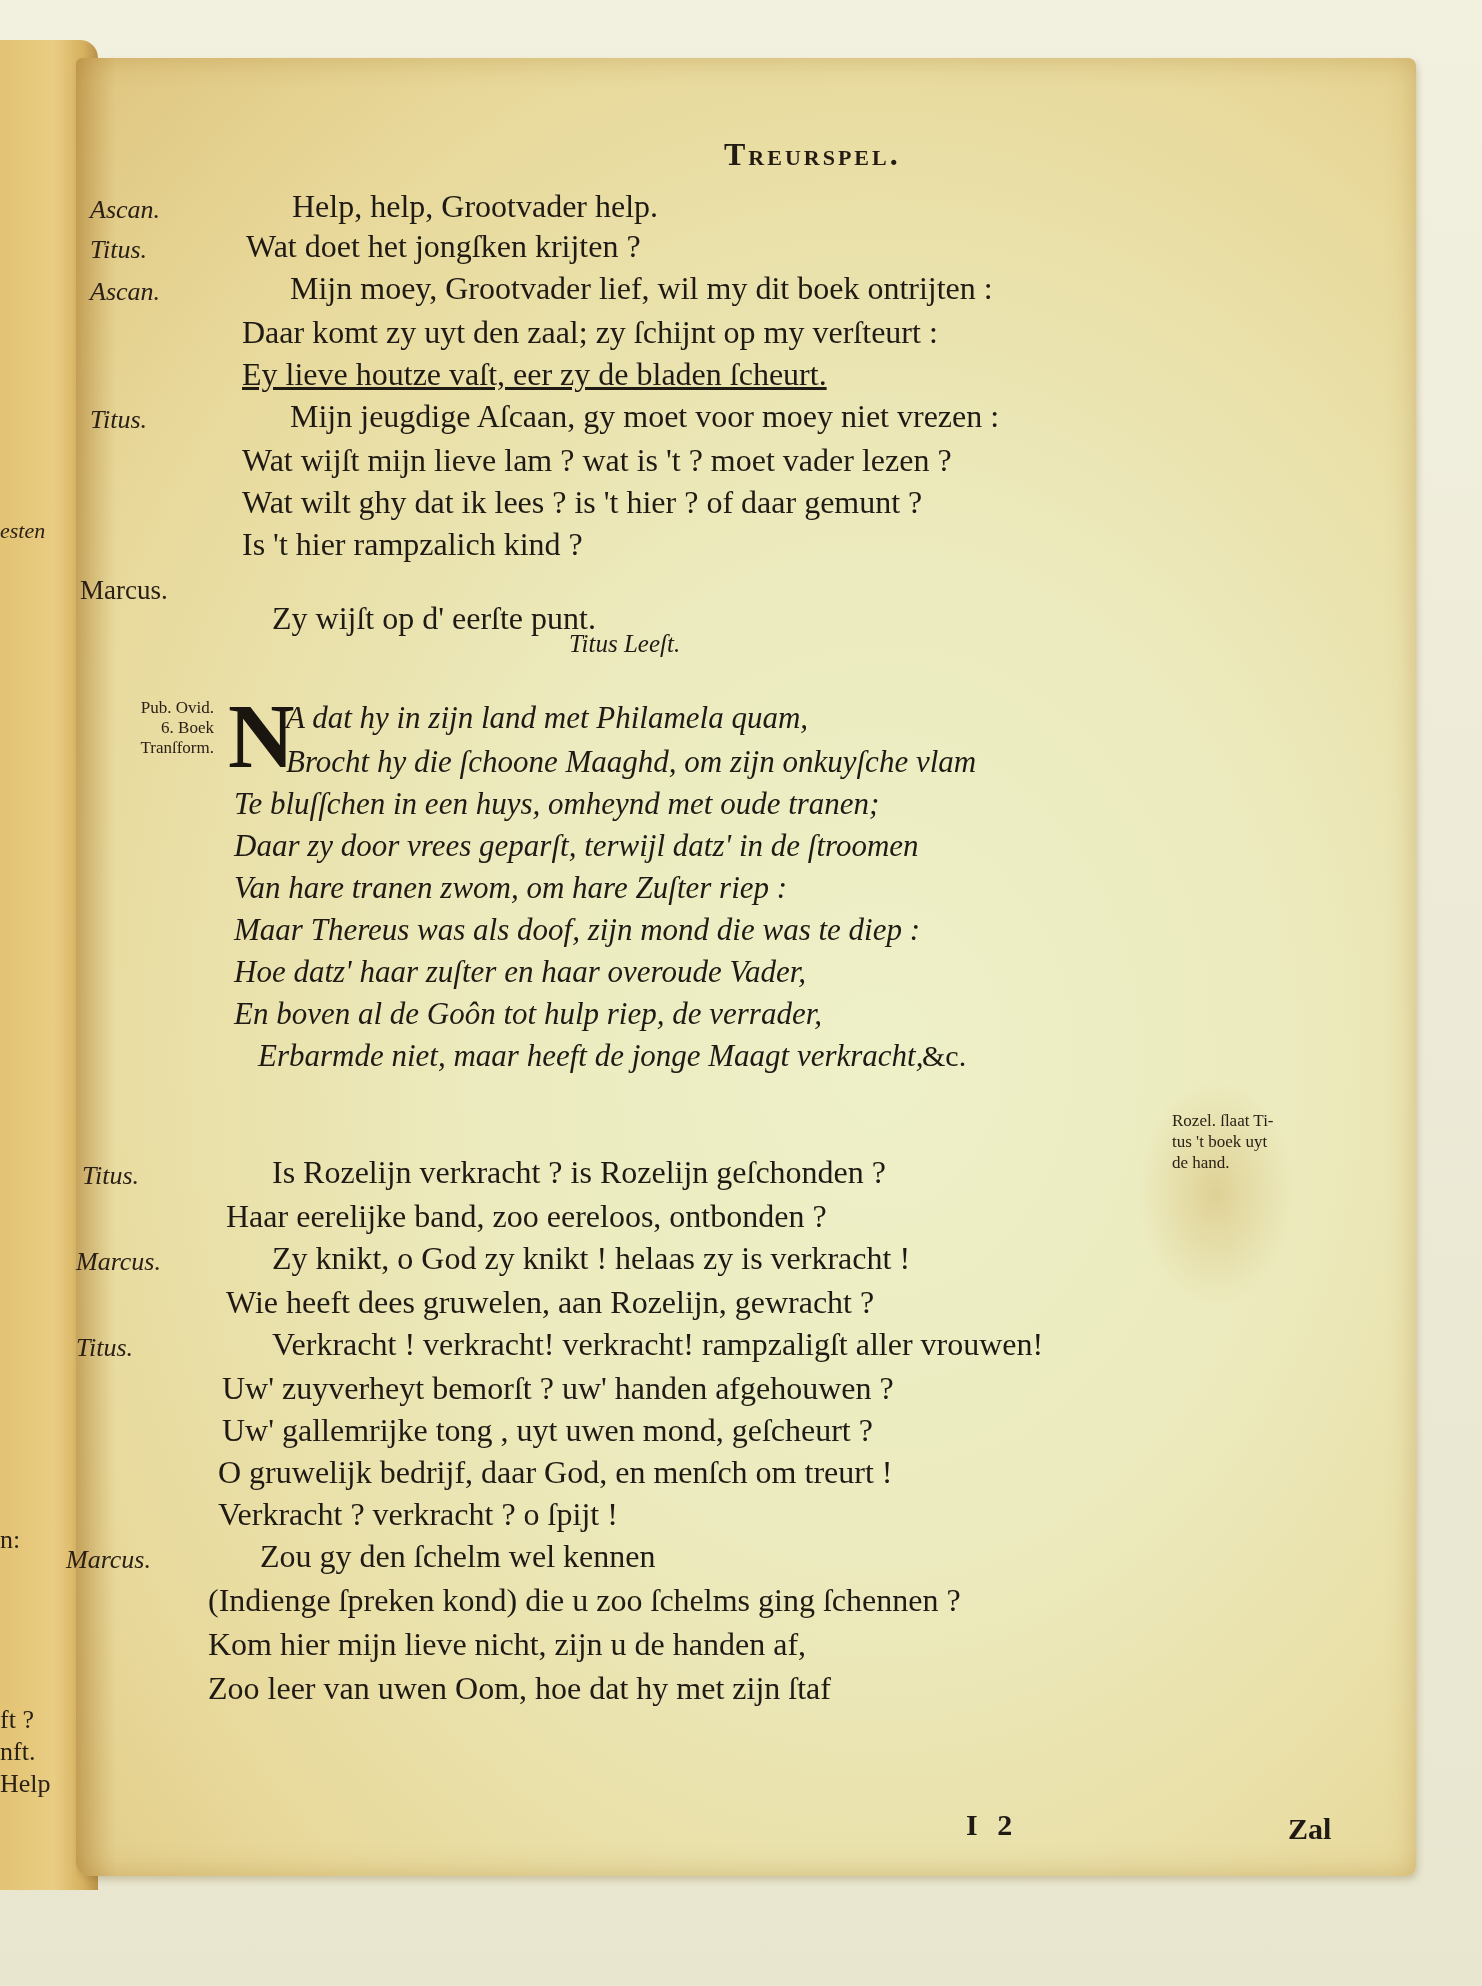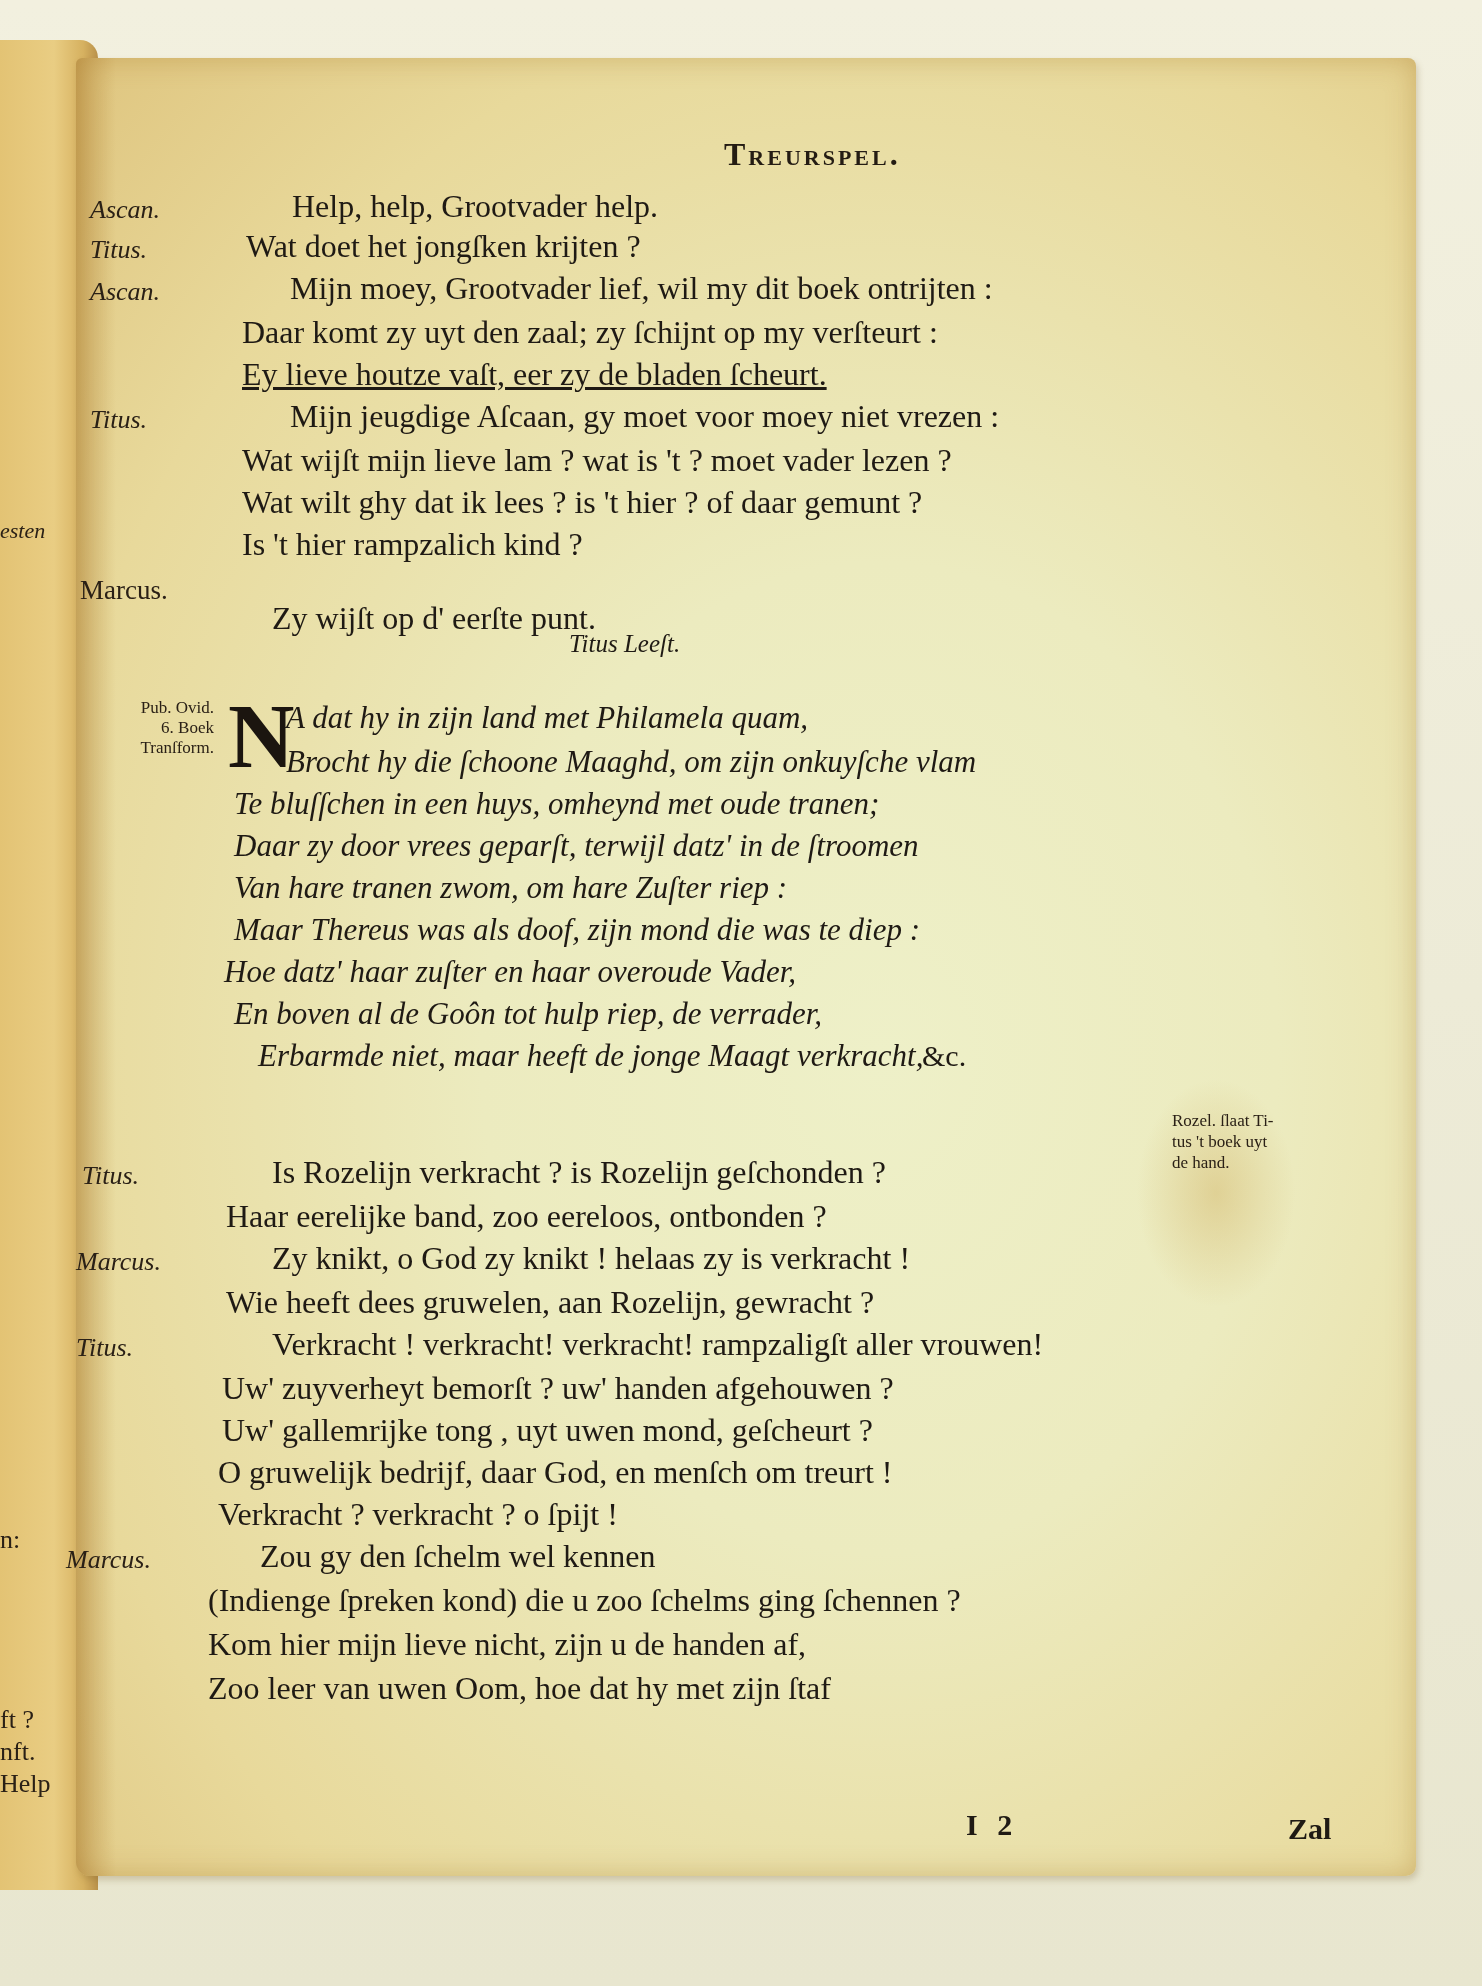"Hoe datz' haar zuſter en" span.line { left: 148px -> 158px }
